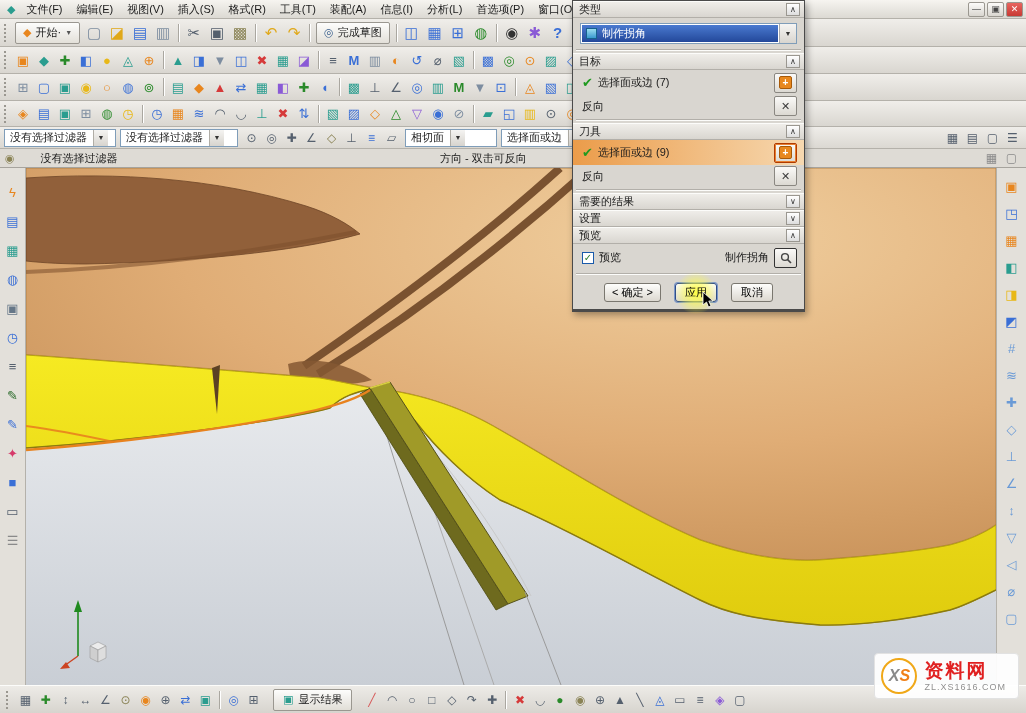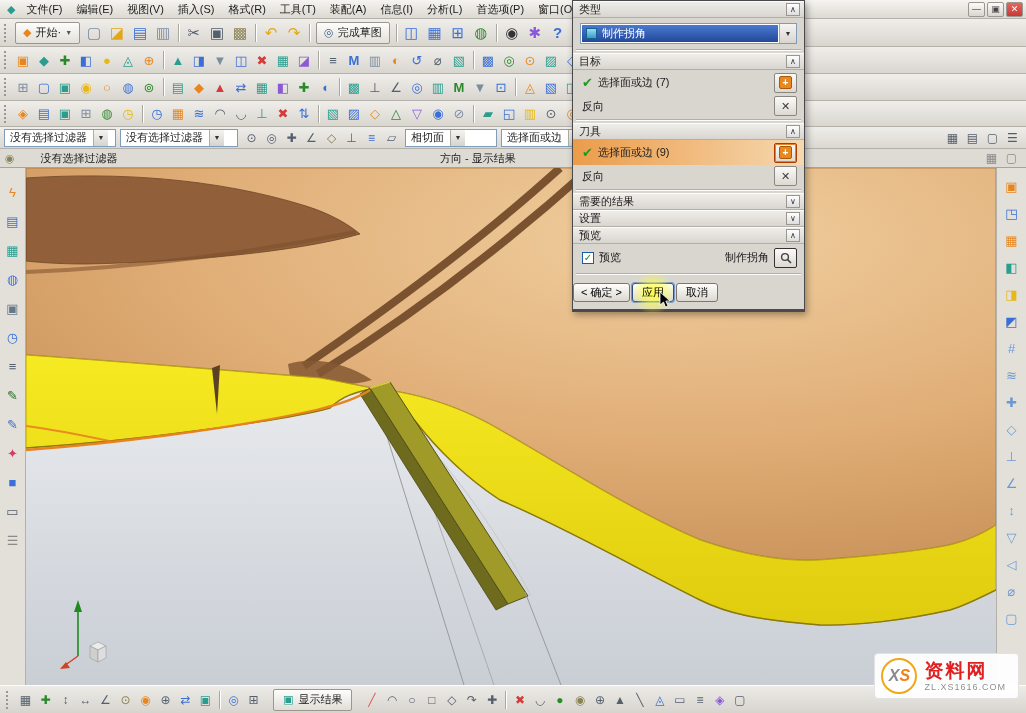"方向 - 显示结果" span.hint { text: 显示结果 -> 双击可反向 }
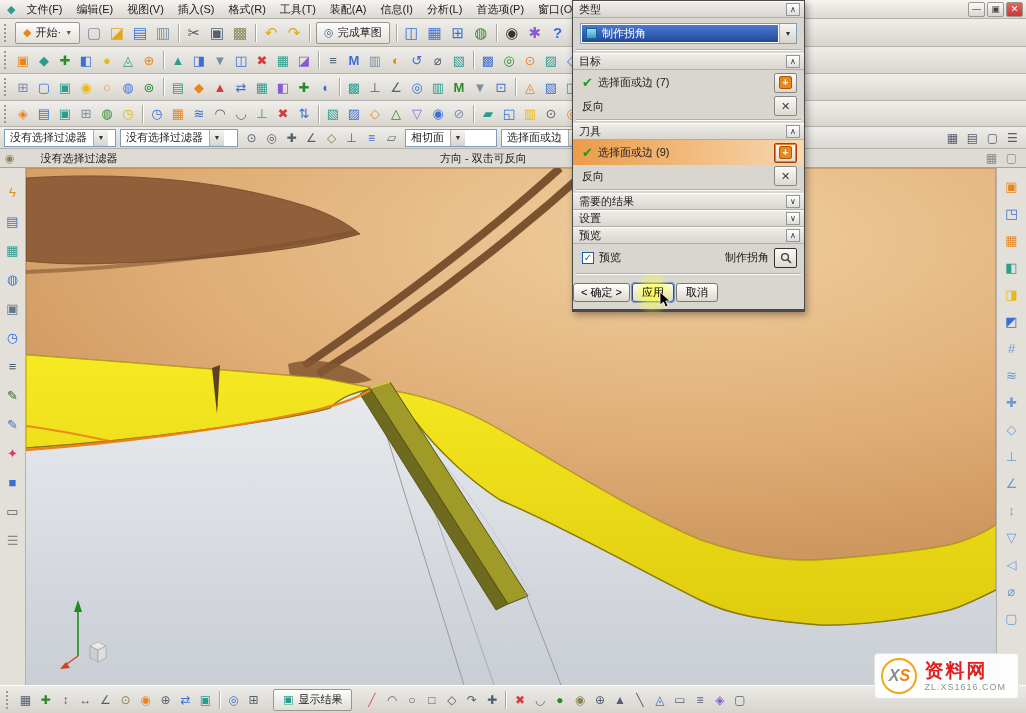"< 确定 >" .btn-row { gap: 2px -> 14px; justify-content: none -> center }
